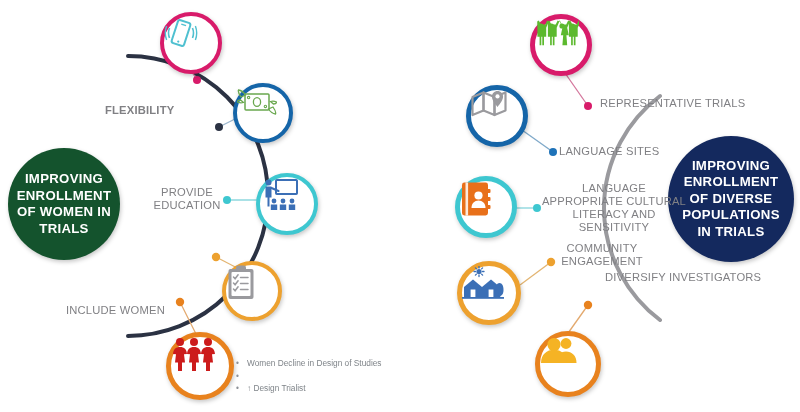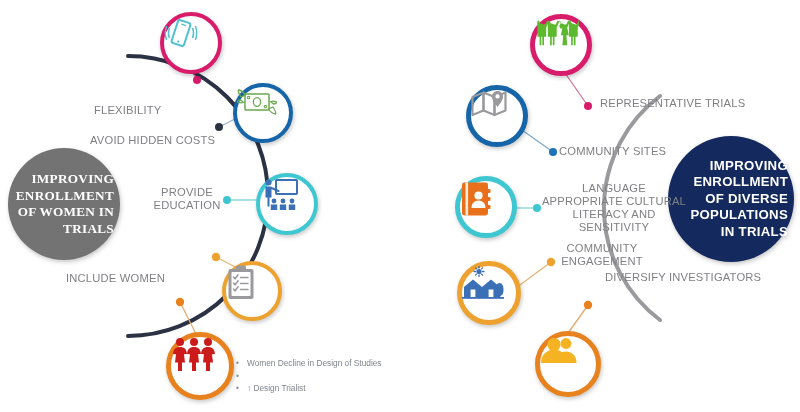"FLEXIBILITY" div.lbl { font-weight: none -> bold; left: 94px -> 105px }
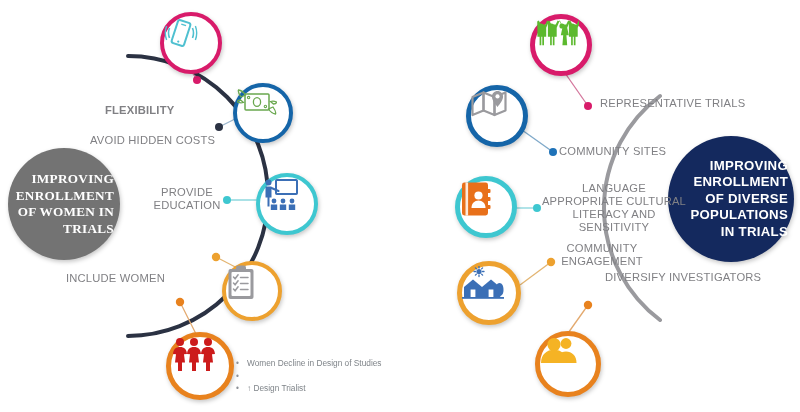"AVOID HIDDEN COSTS" div.lbl { html: <div>AVOID HIDDEN COSTS</div> -> none }
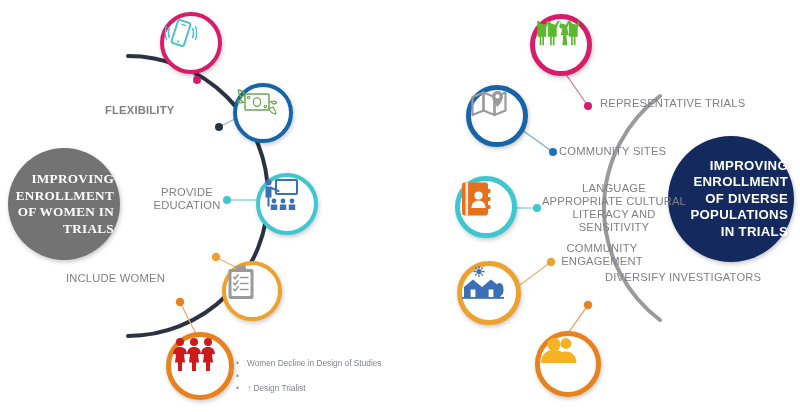"COMMUNITY SITES" div.lbl { text: COMMUNITY -> LANGUAGE }
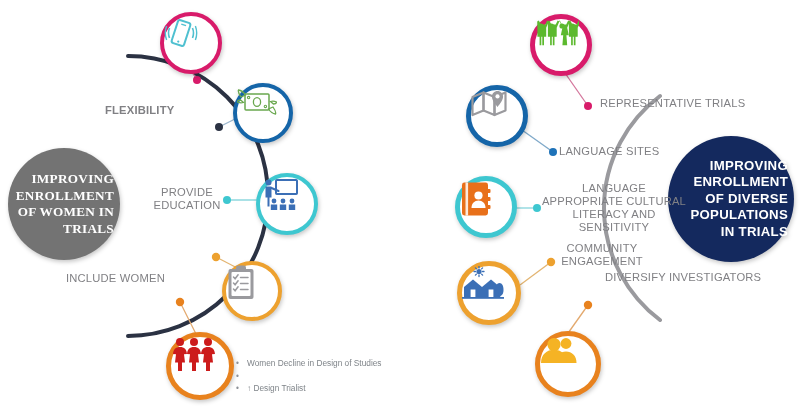"IMPROVING ENROLLMENT OF DIVERSE" .hub { text-align: right -> center }
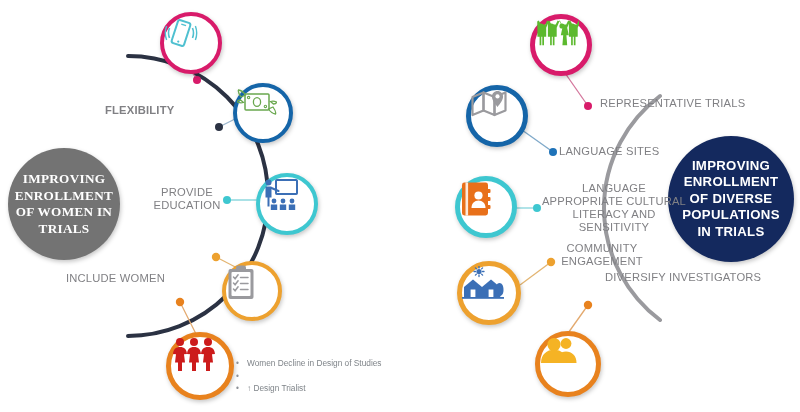"IMPROVING ENROLLMENT OF WOMEN IN" #hub-left { background: #737373 -> #14532d; font-family: Liberation Serif, serif -> none }
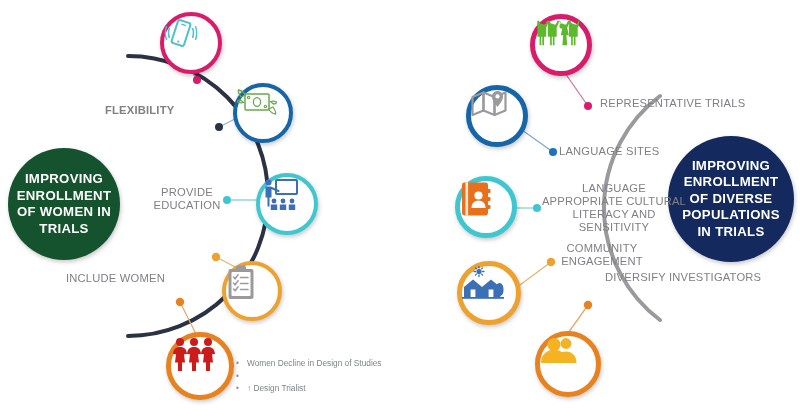"INCLUDE WOMEN" div.lbl { top: 272px -> 304px }
